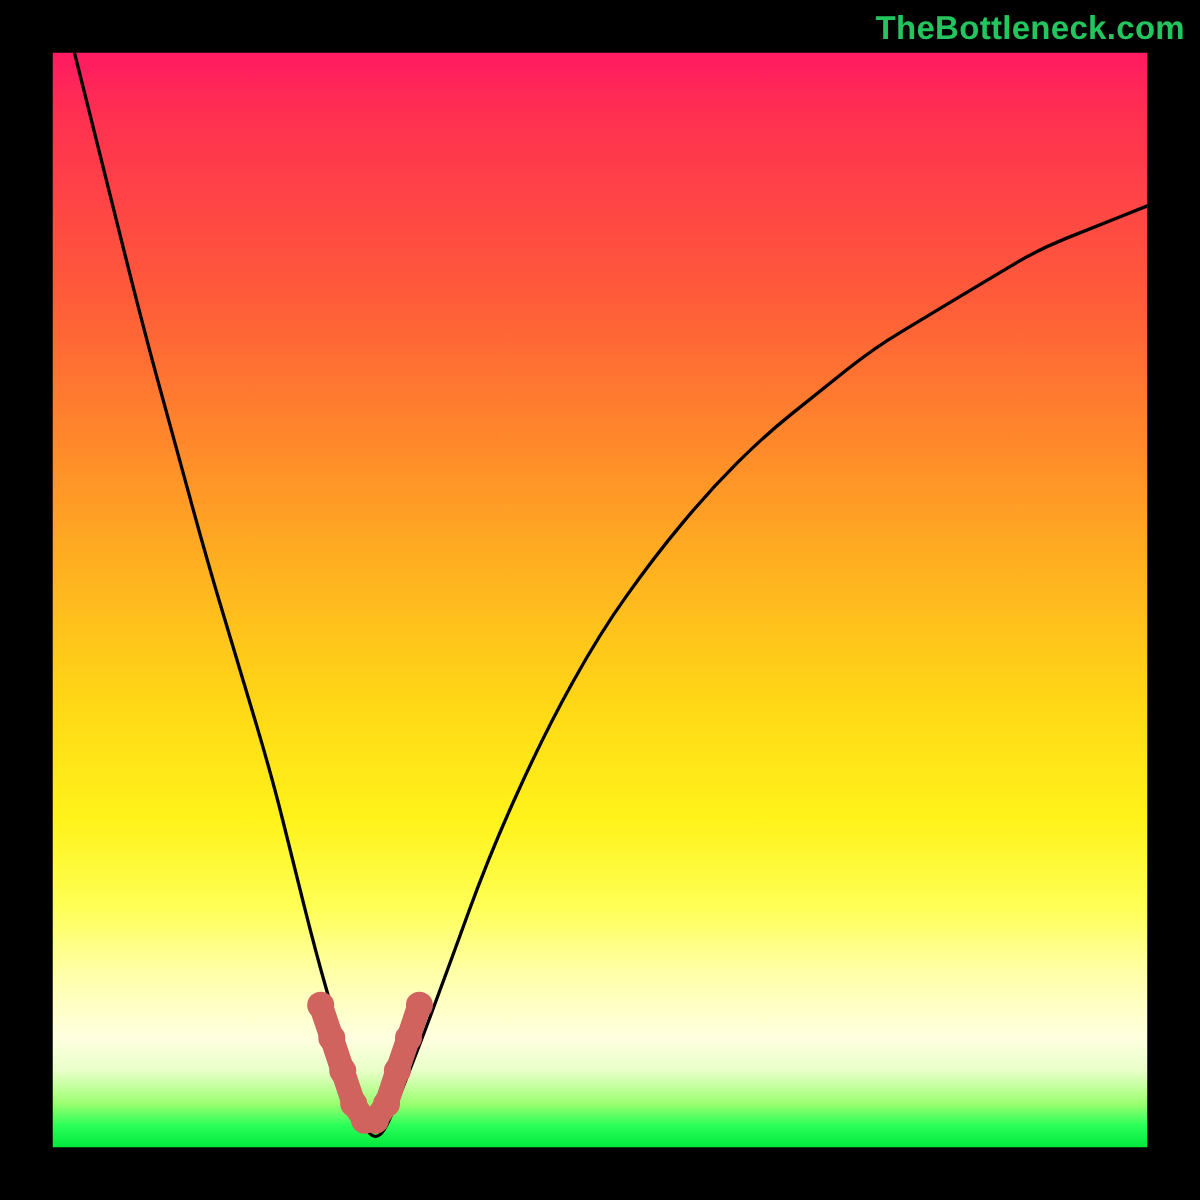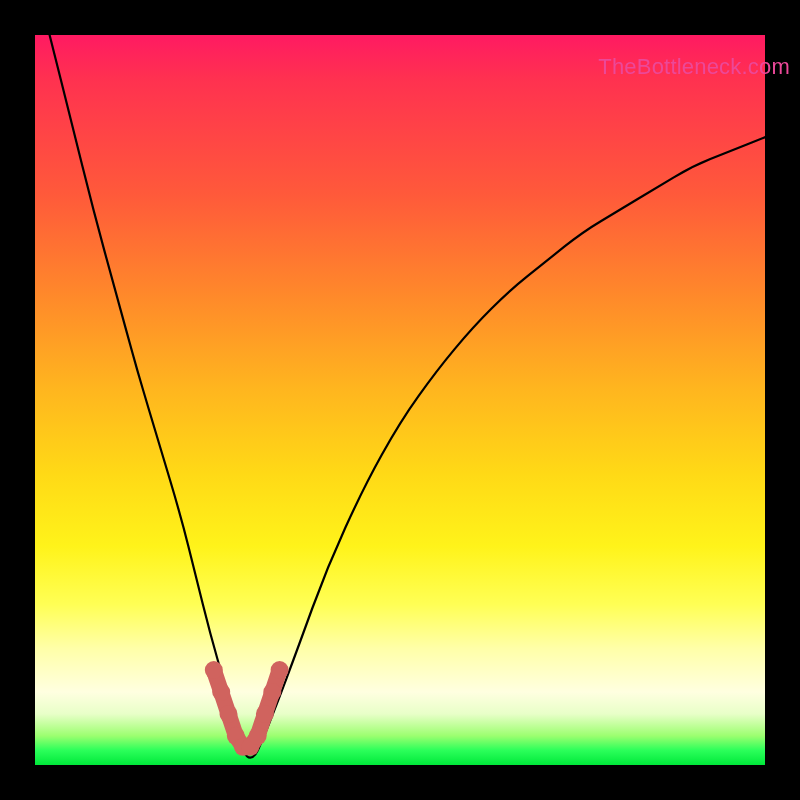"TheBottleneck.com" .watermark { color: #ec4899 -> #22c55e; font-weight: 400 -> 700; margin-top: 48px -> none }
